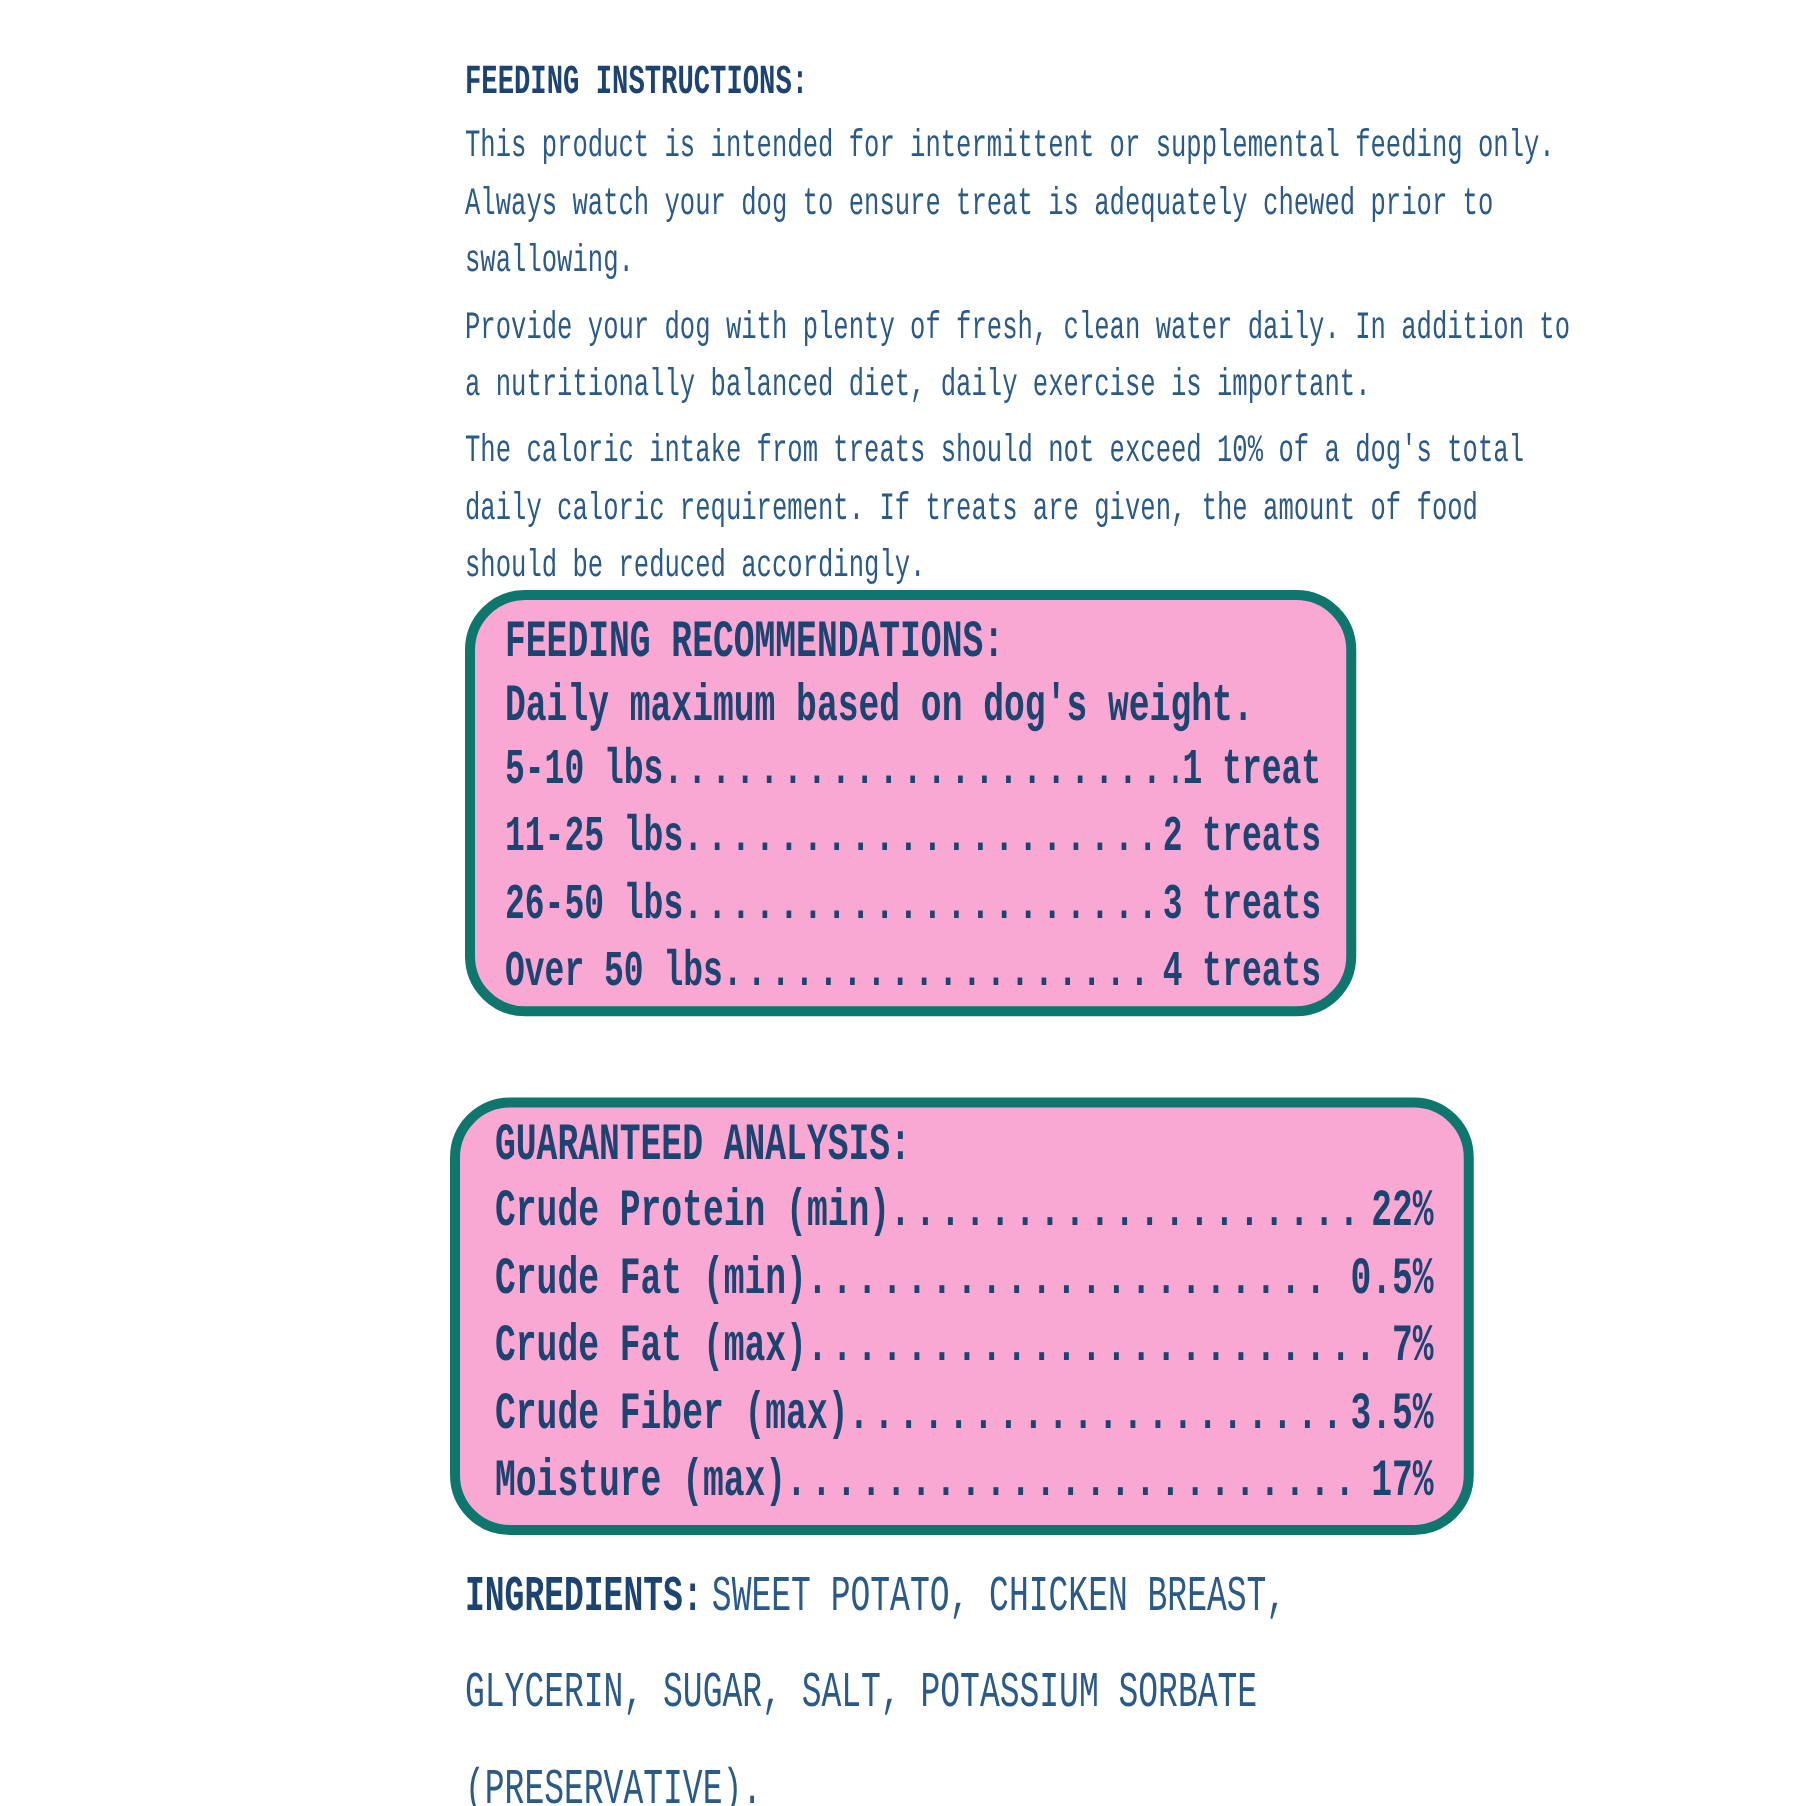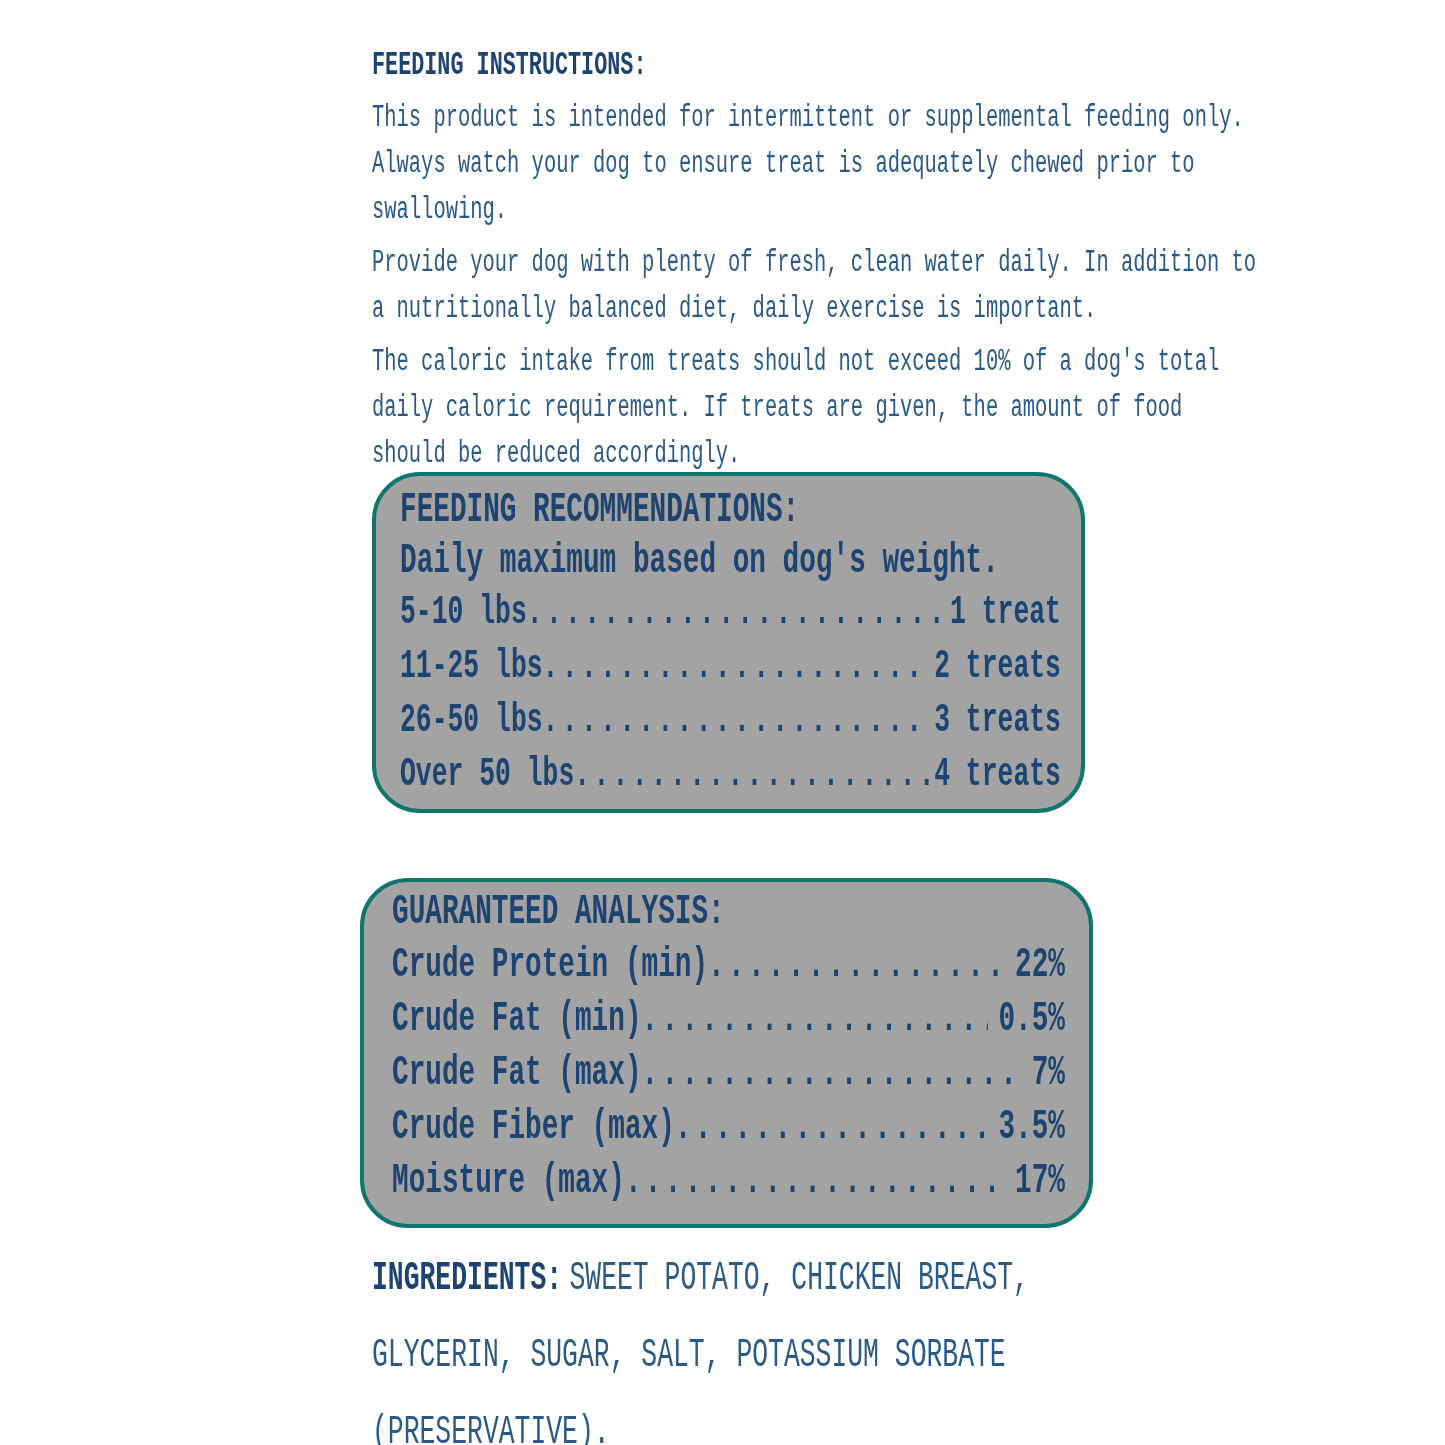"FEEDING RECOMMENDATIONS:" .box { background: #a3a3a3 -> #f9a8d4; border: 4px solid #0f766e -> 8px solid #0f766e }
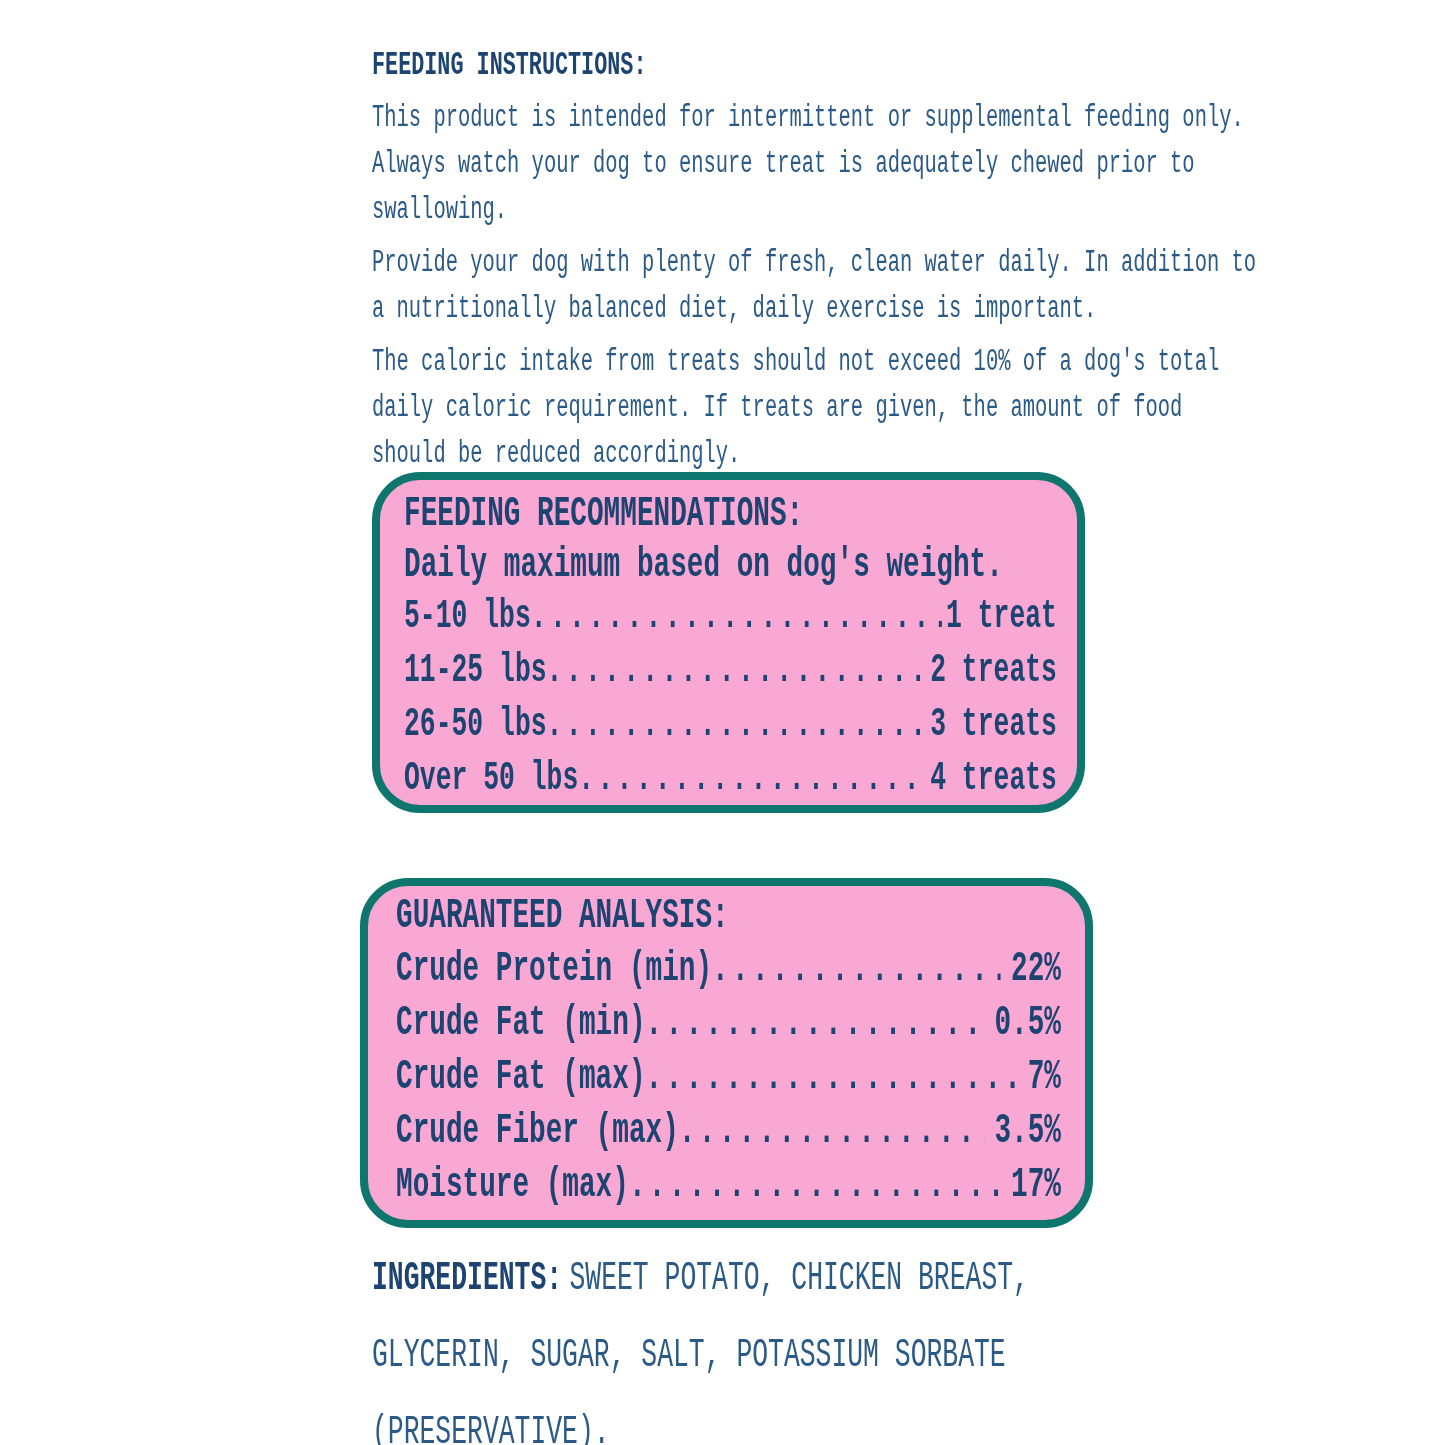"GUARANTEED ANALYSIS:" #box-analysis { width: 733px -> 819px }
